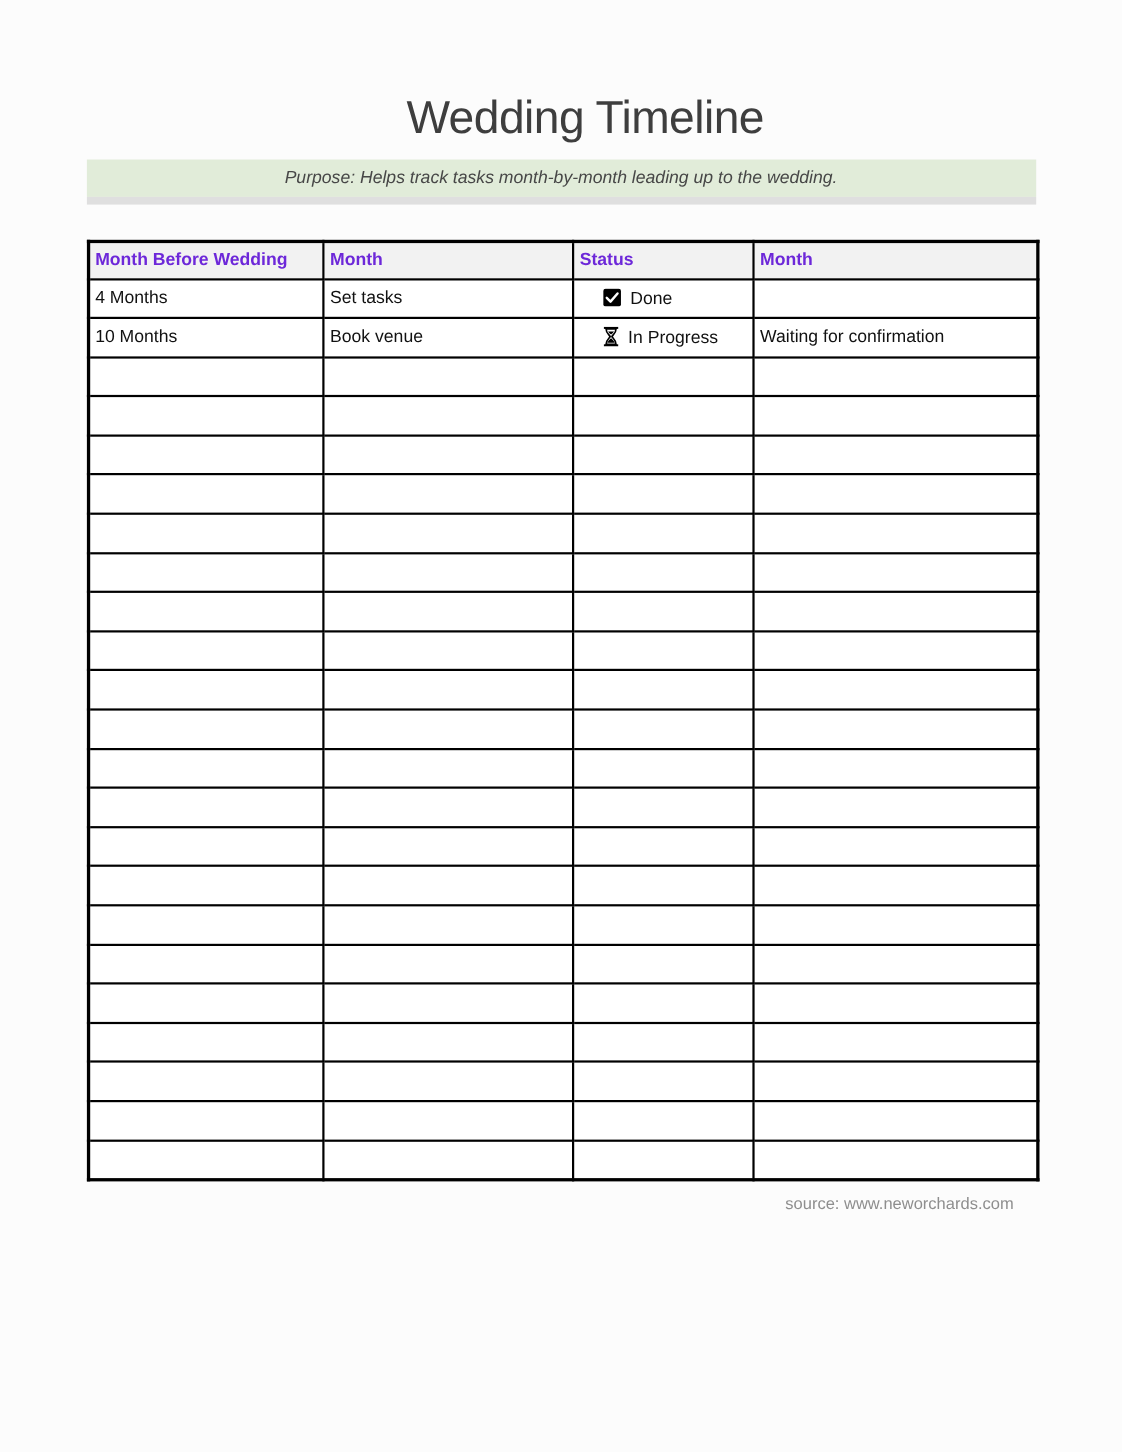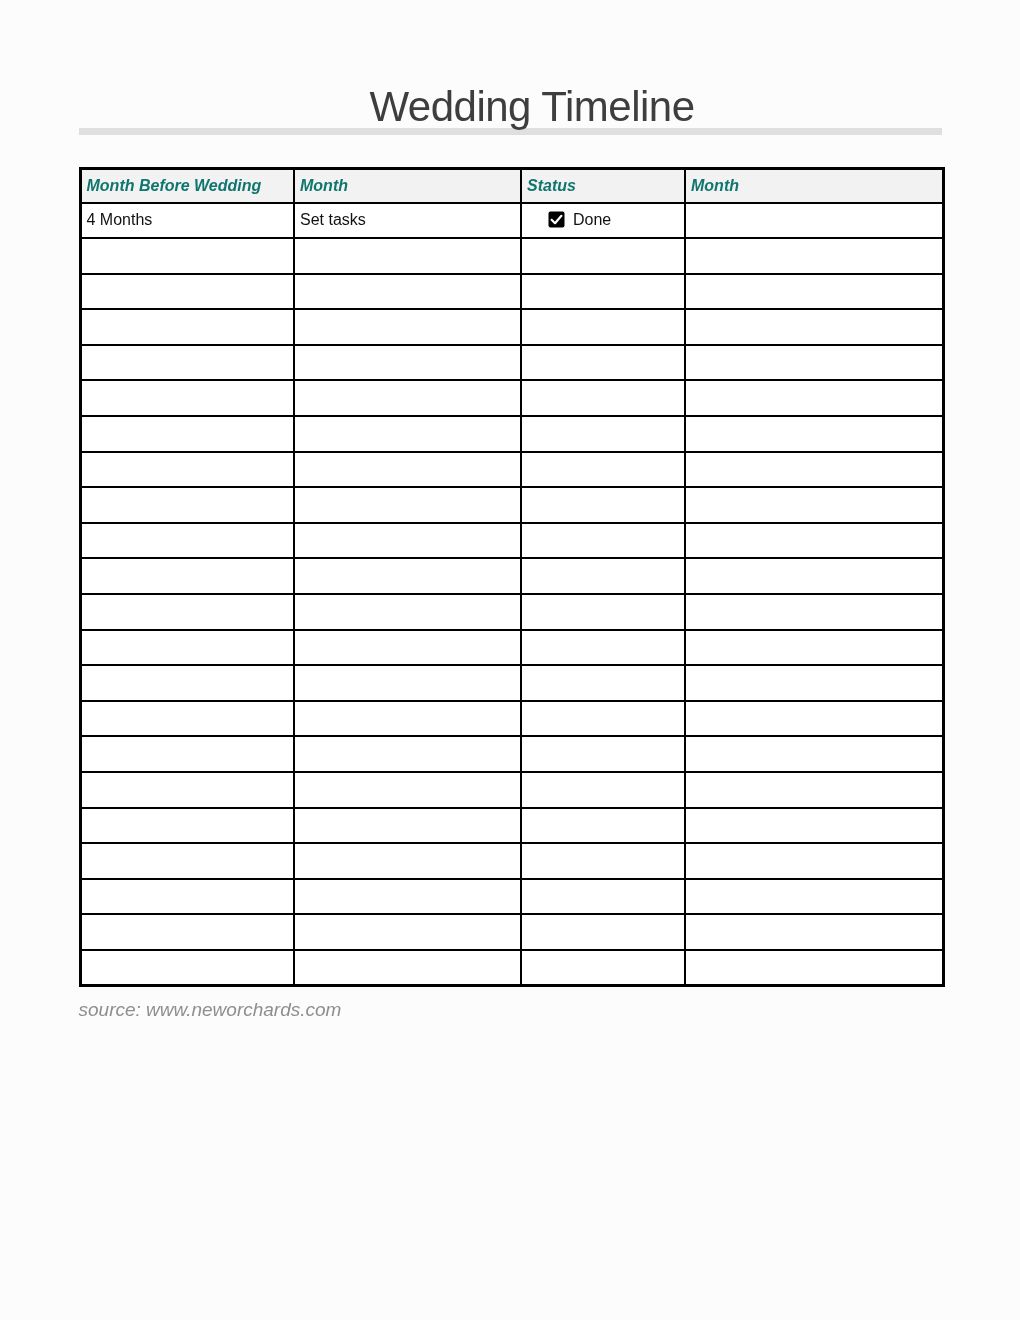"Purpose: Helps track tasks" div.banner { html: none -> <div> <span>Purpose: Helps track tasks month-by-month leading up to the wedding.</span> </div> }
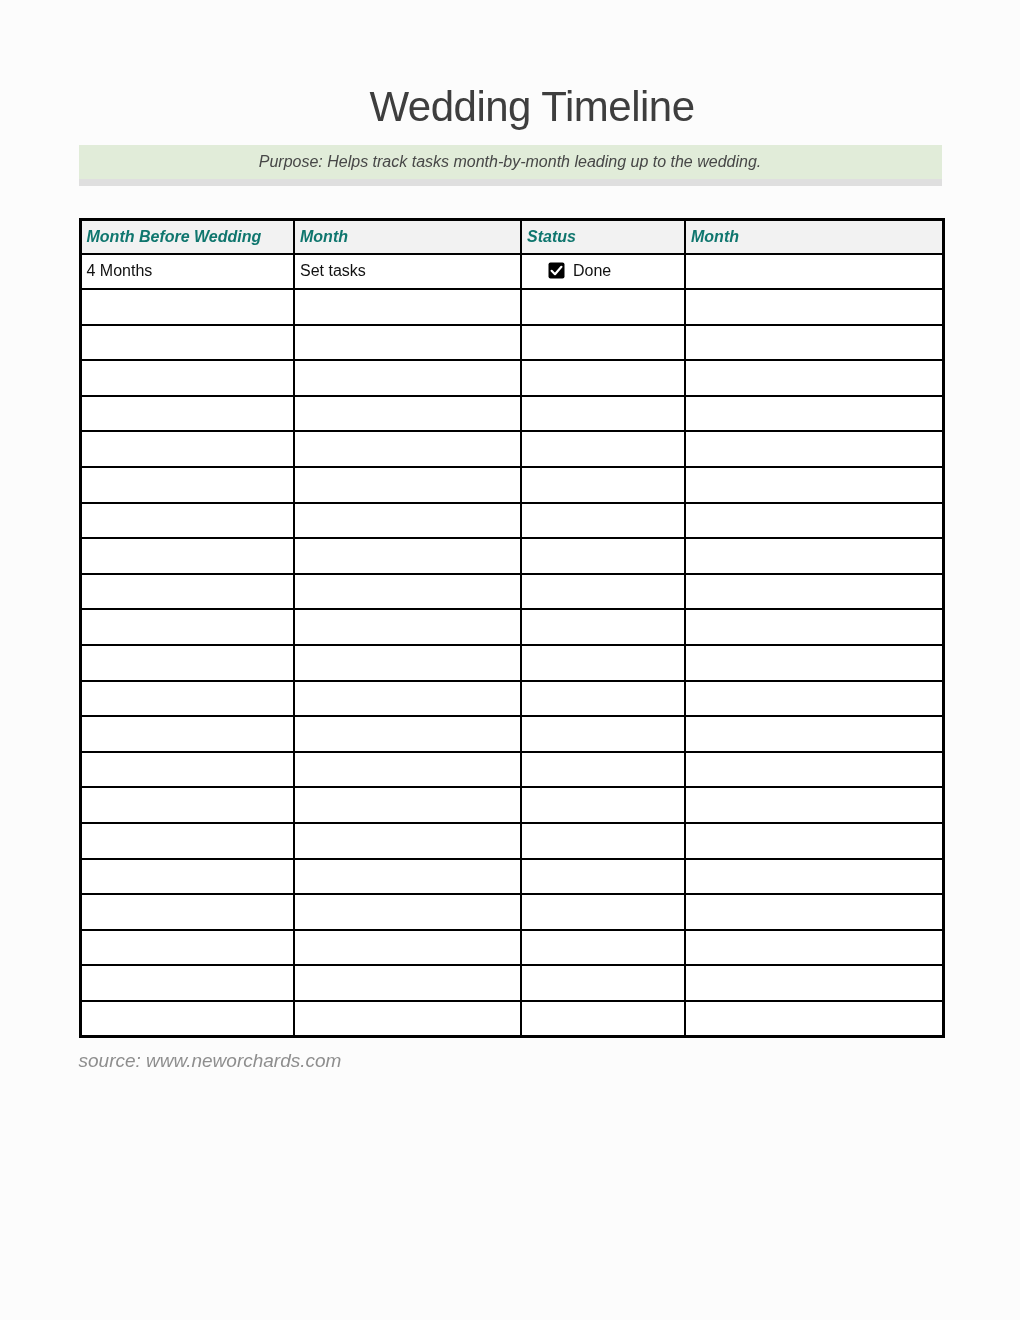"Month Before Wedding" th { color: #0f766e -> #6d28d9; font-style: italic -> none }
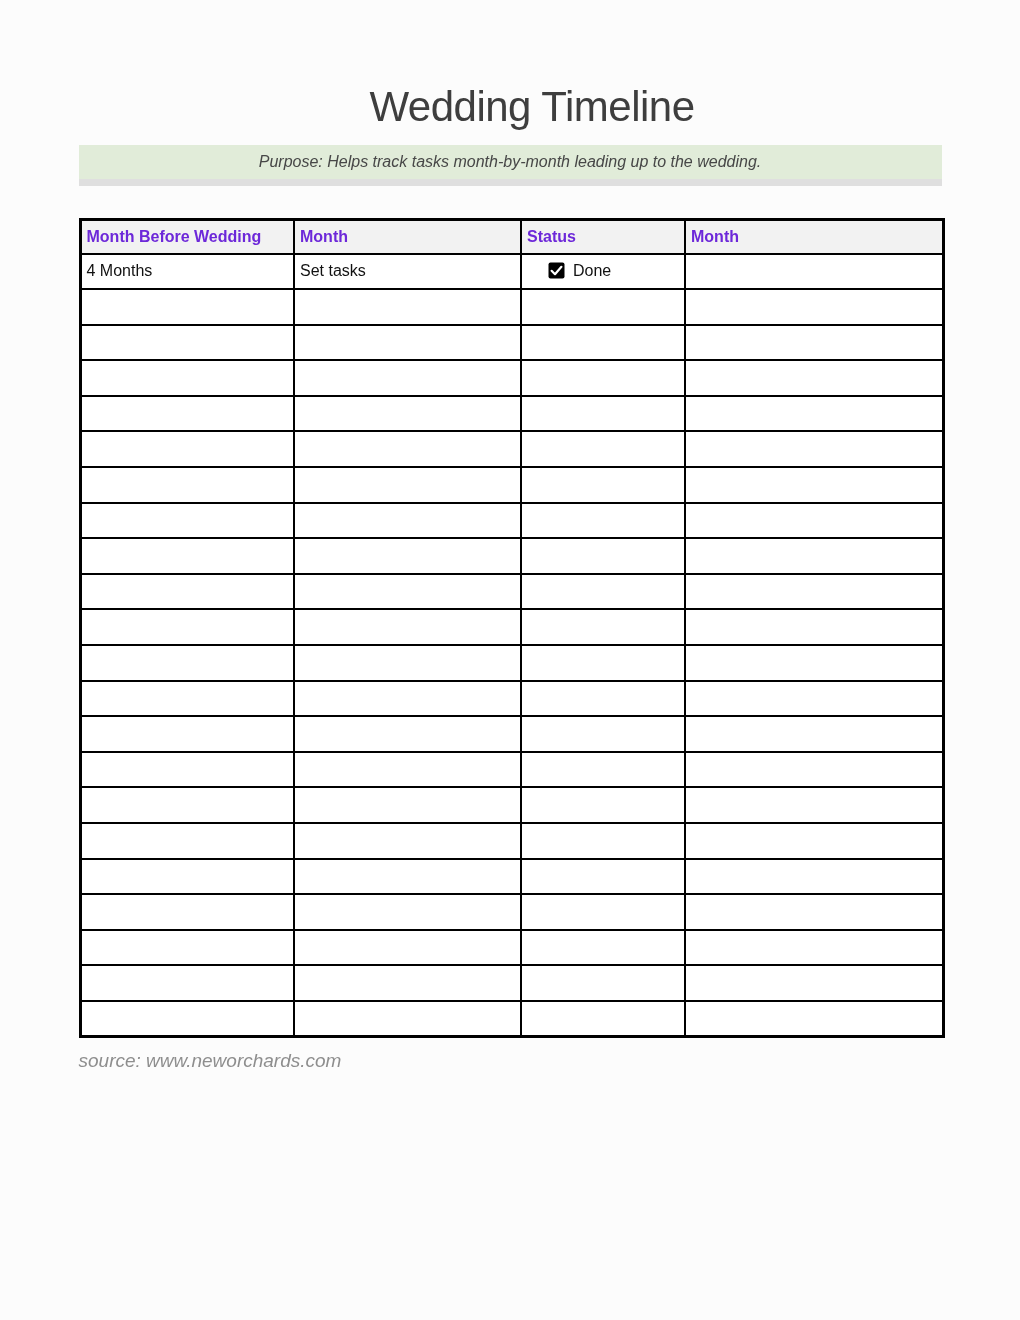"10 Months" tr { html: none -> <tr> <td>10 Months</td> <td>Book venue</td> <td><span><svg> <rect></rect> <rect></rect> <path></path> <path></path> <path></path> </svg></span><span>In Progress</span></td> <td>Waiting for confirmation</td> </tr> }
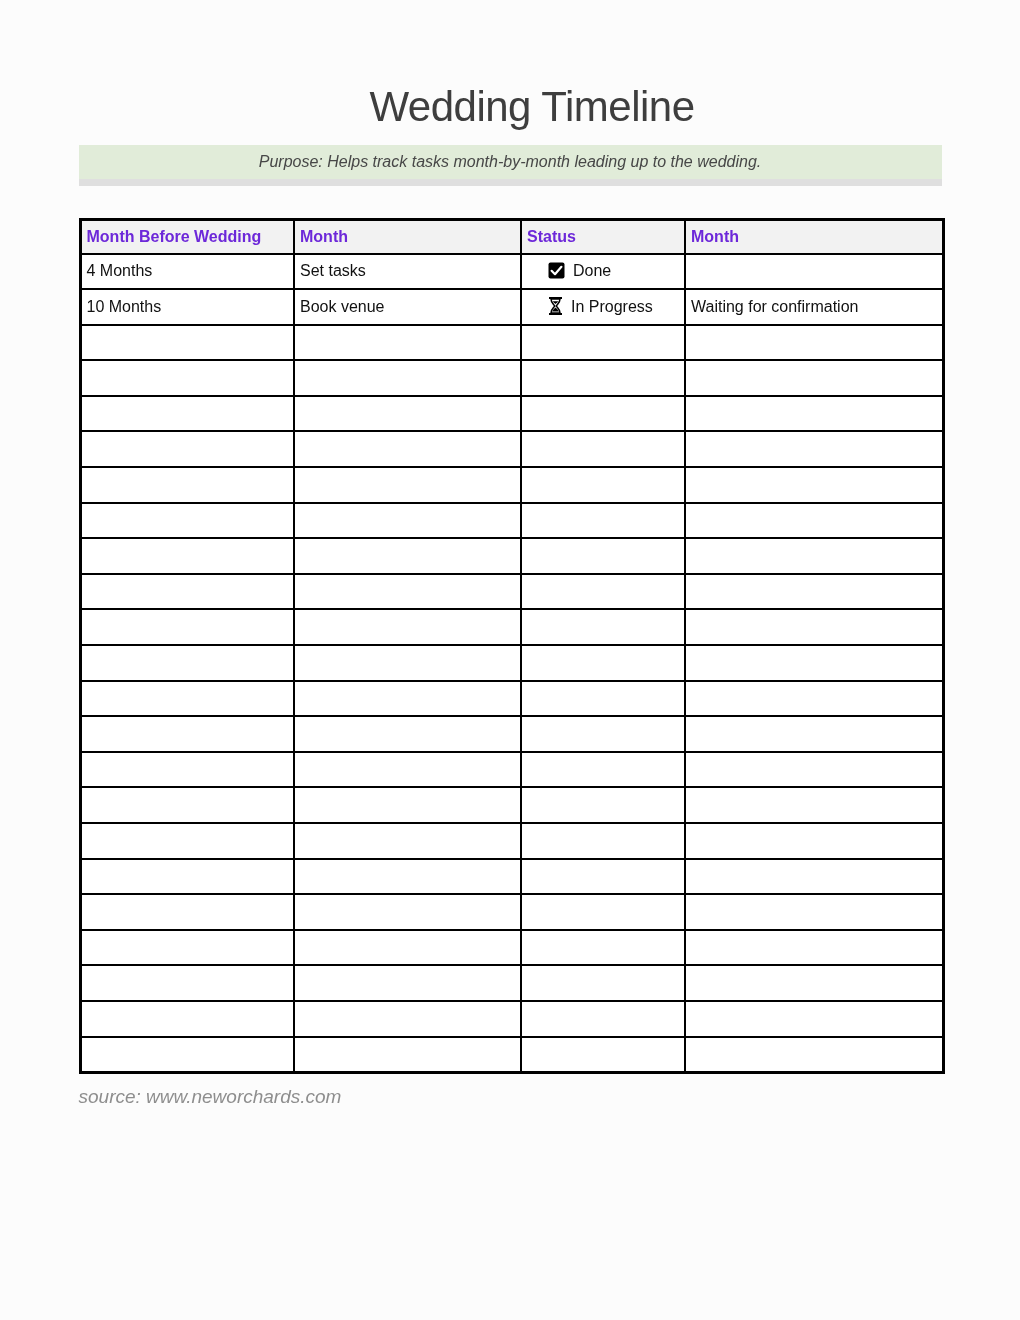"source: www.neworchards.com" .source { font-size: 19px -> 15px; font-style: italic -> none; text-align: none -> right }
